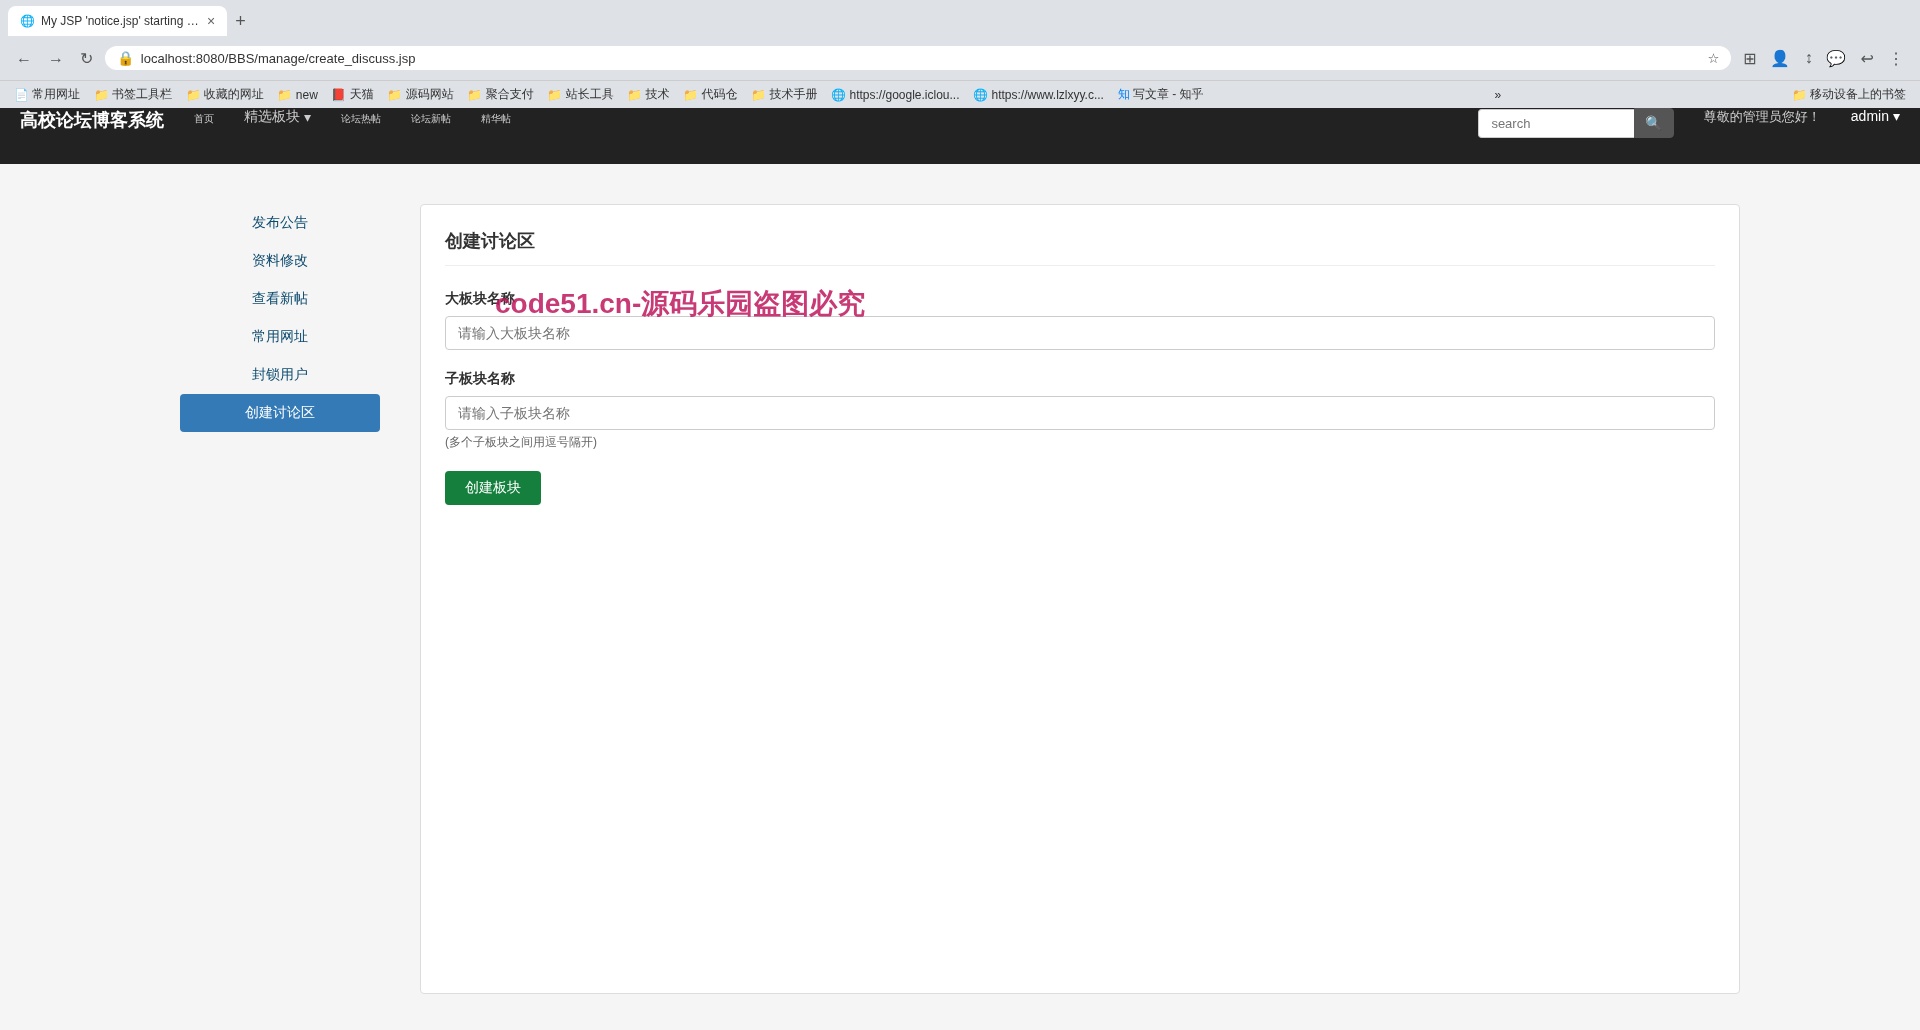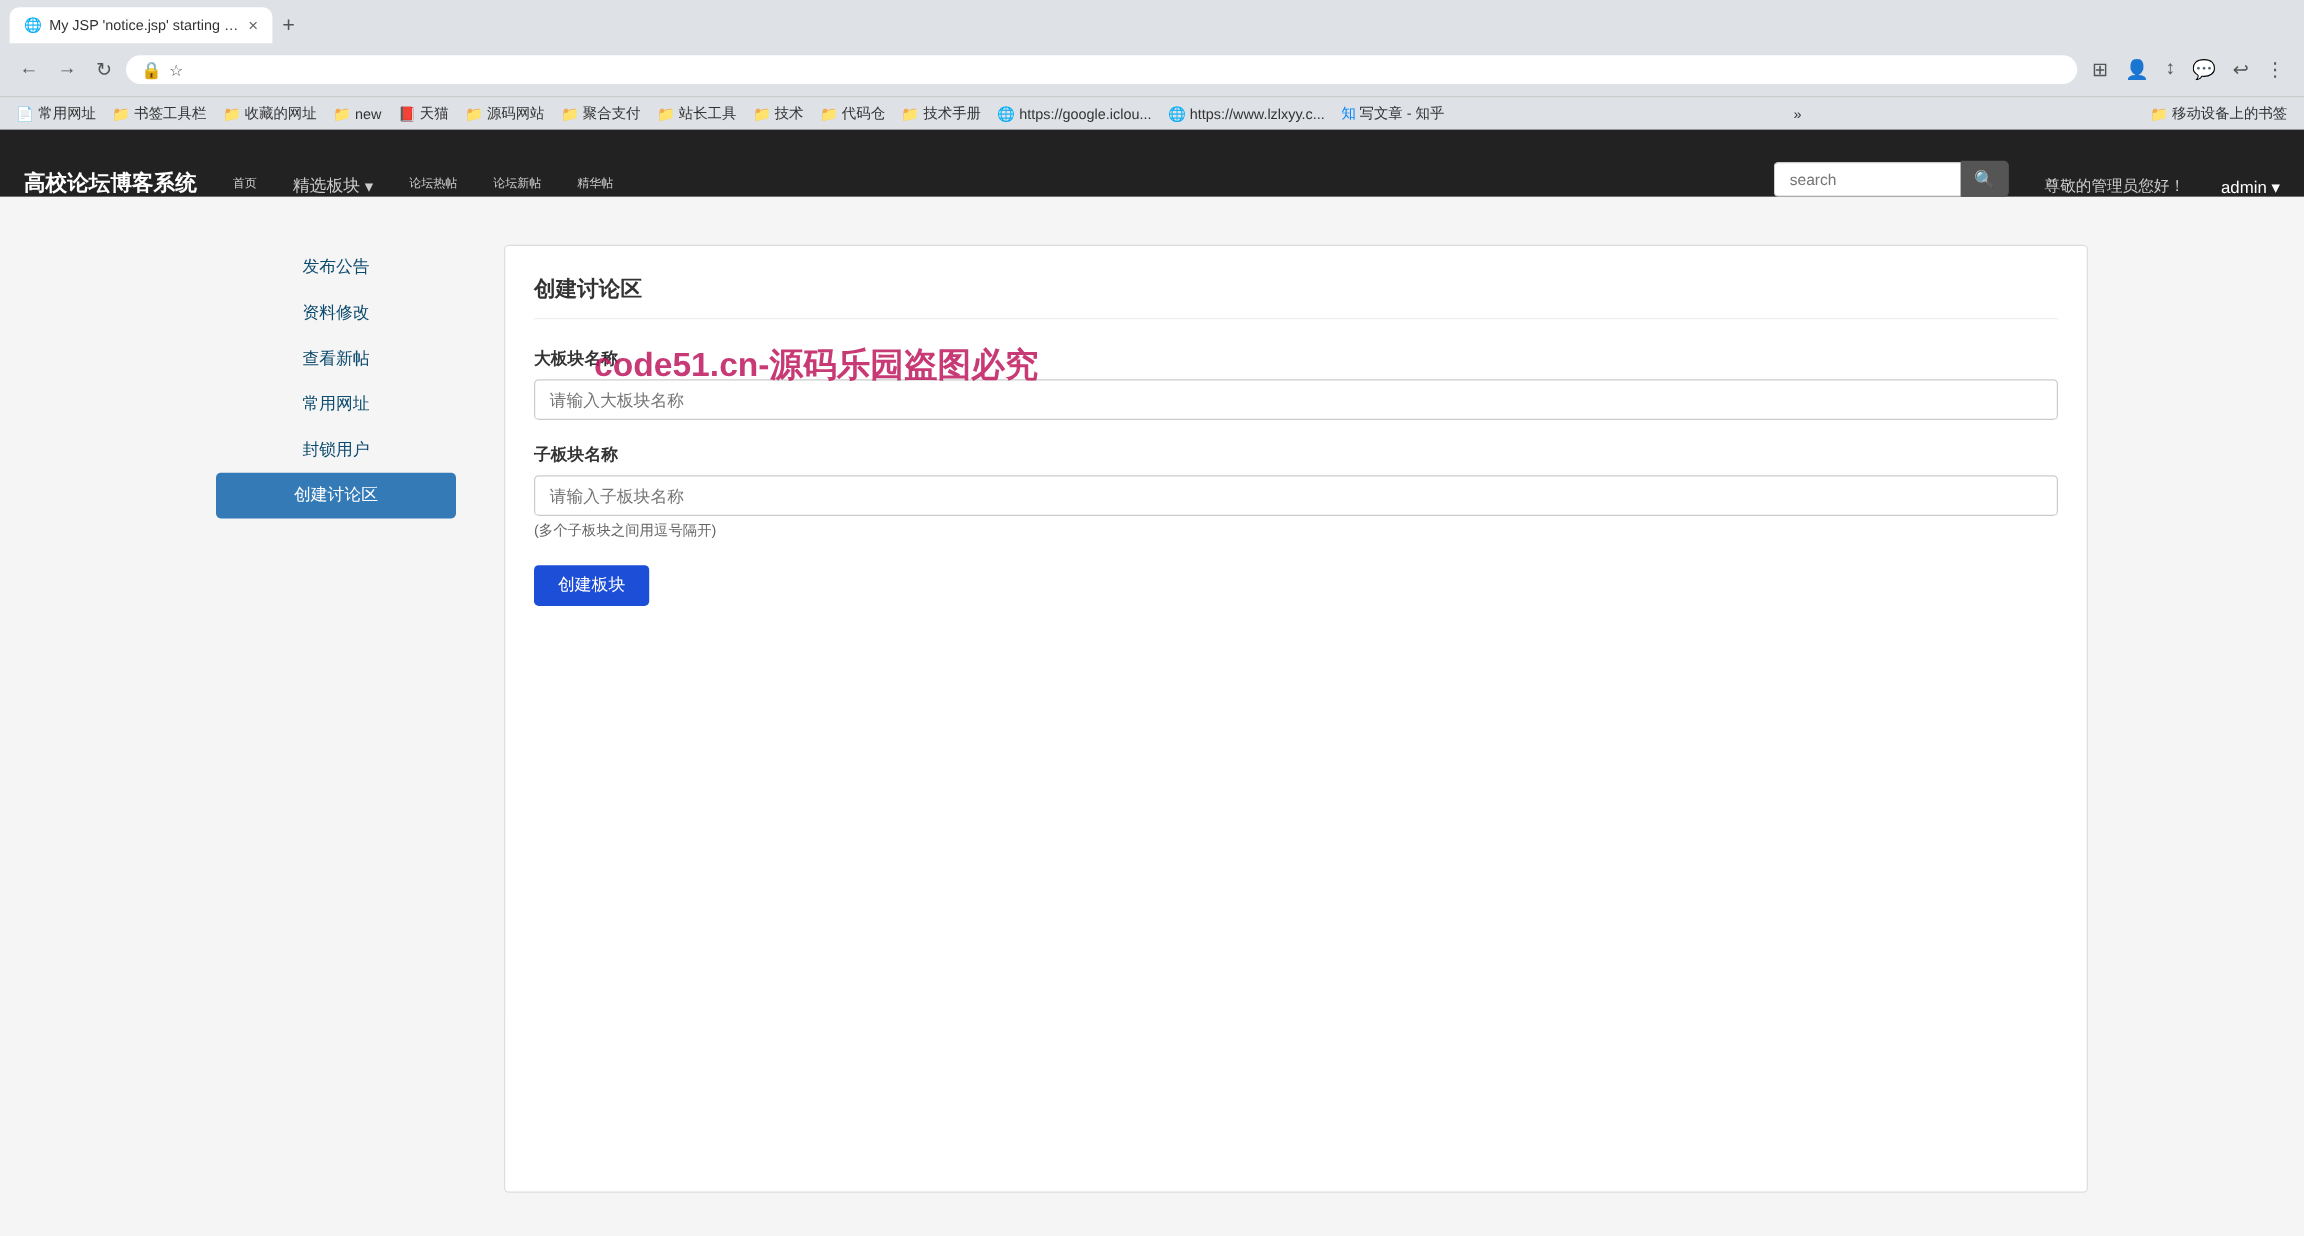"localhost:8080/BBS/manage/create_discuss" input.address-input { html: none -> <input> }
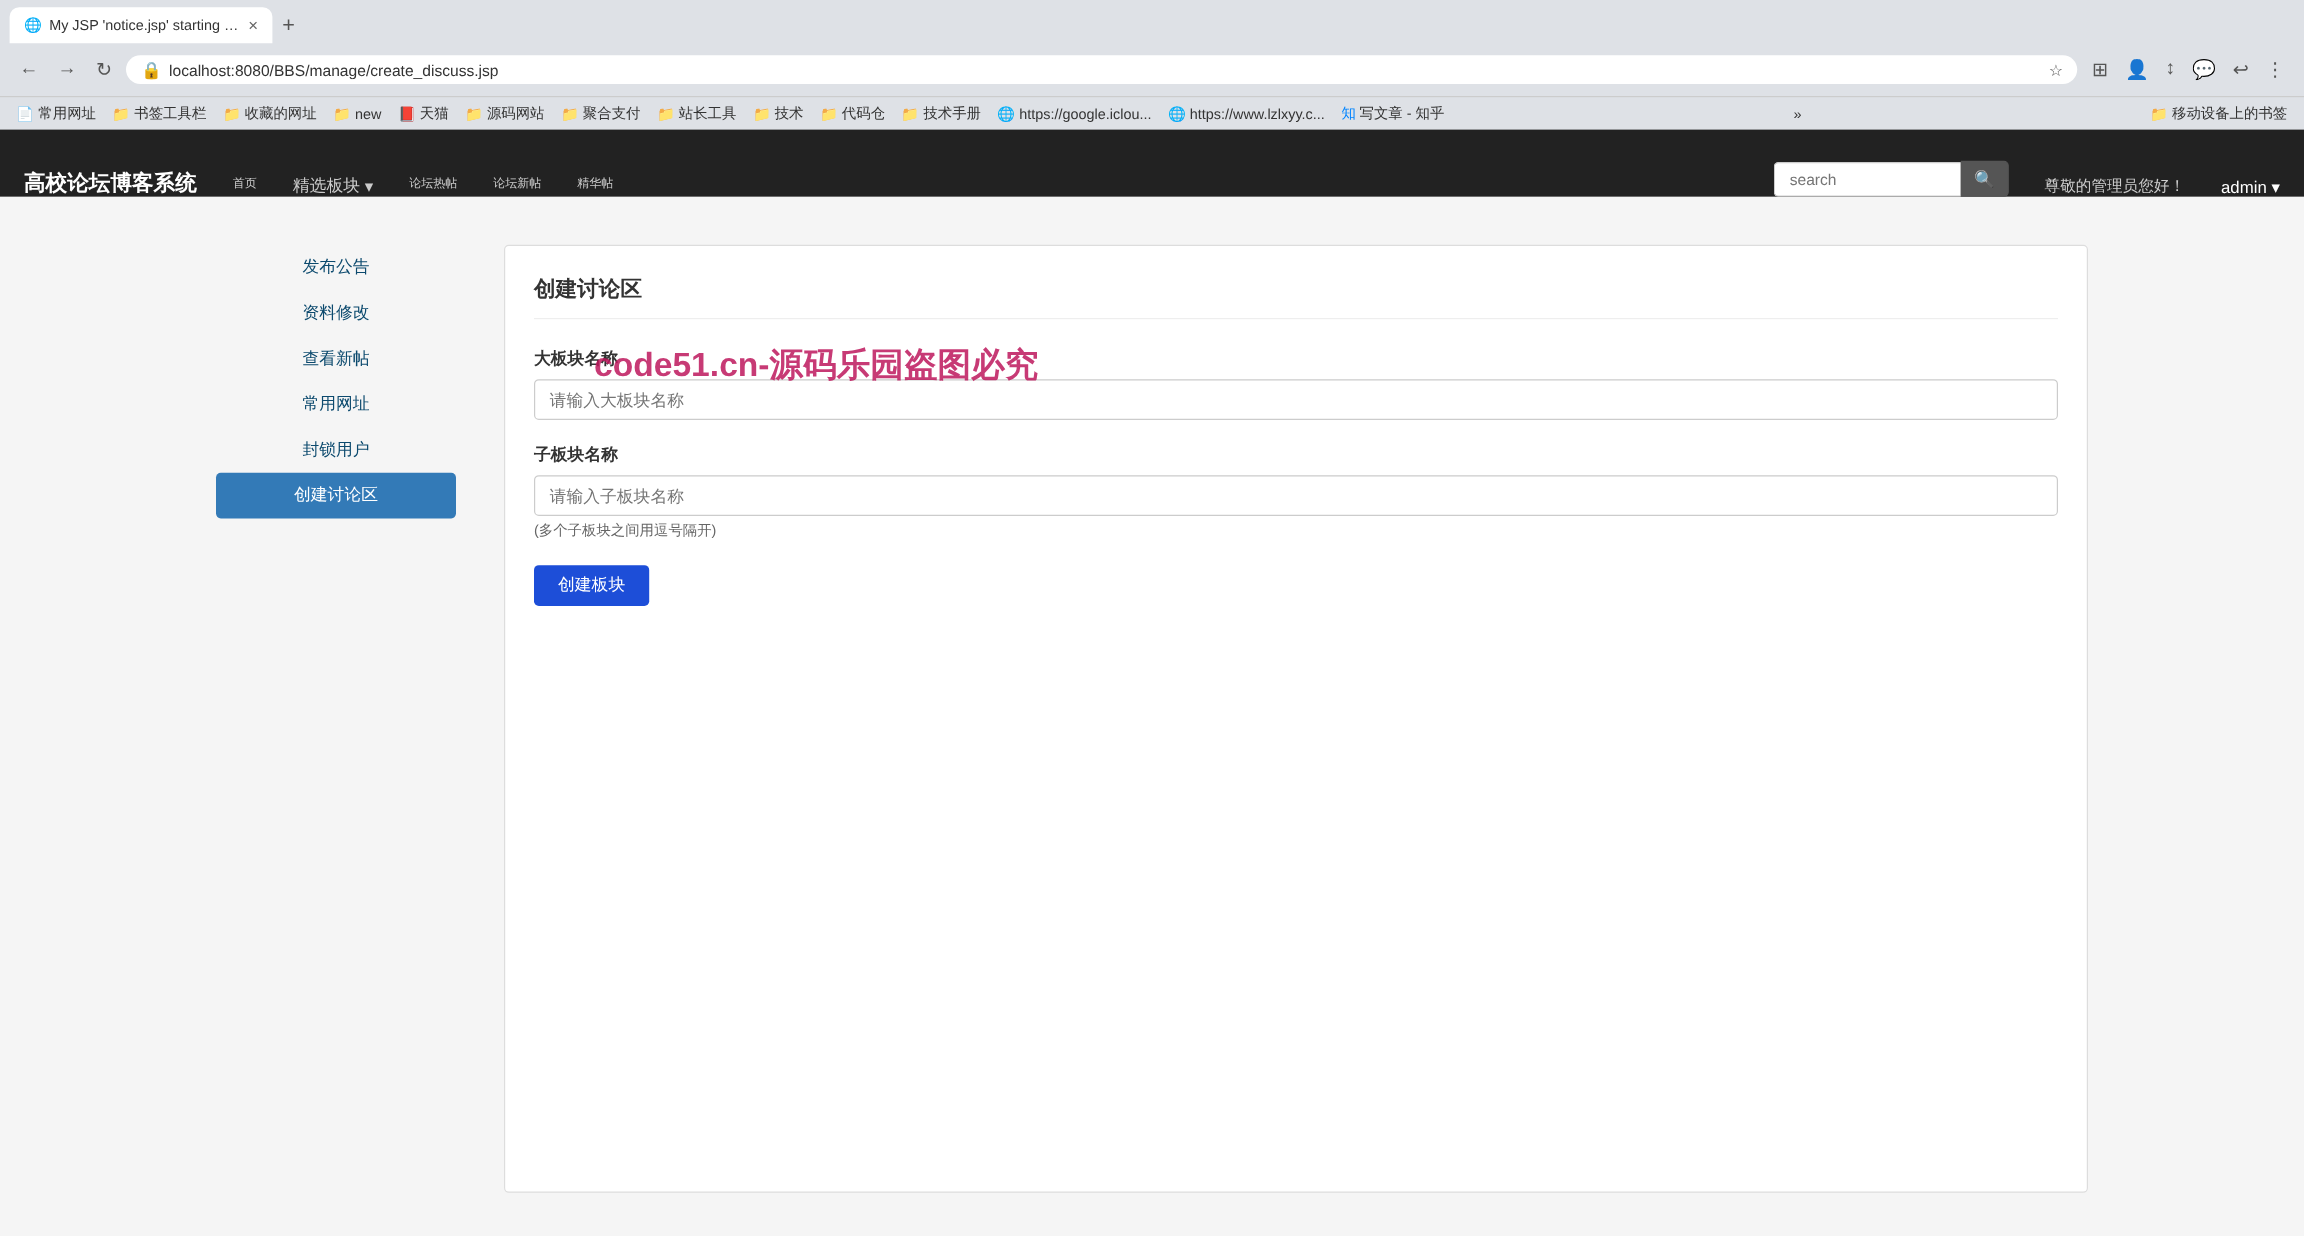"高校论坛博客系统" .site-nav { align-items: flex-end -> flex-start }
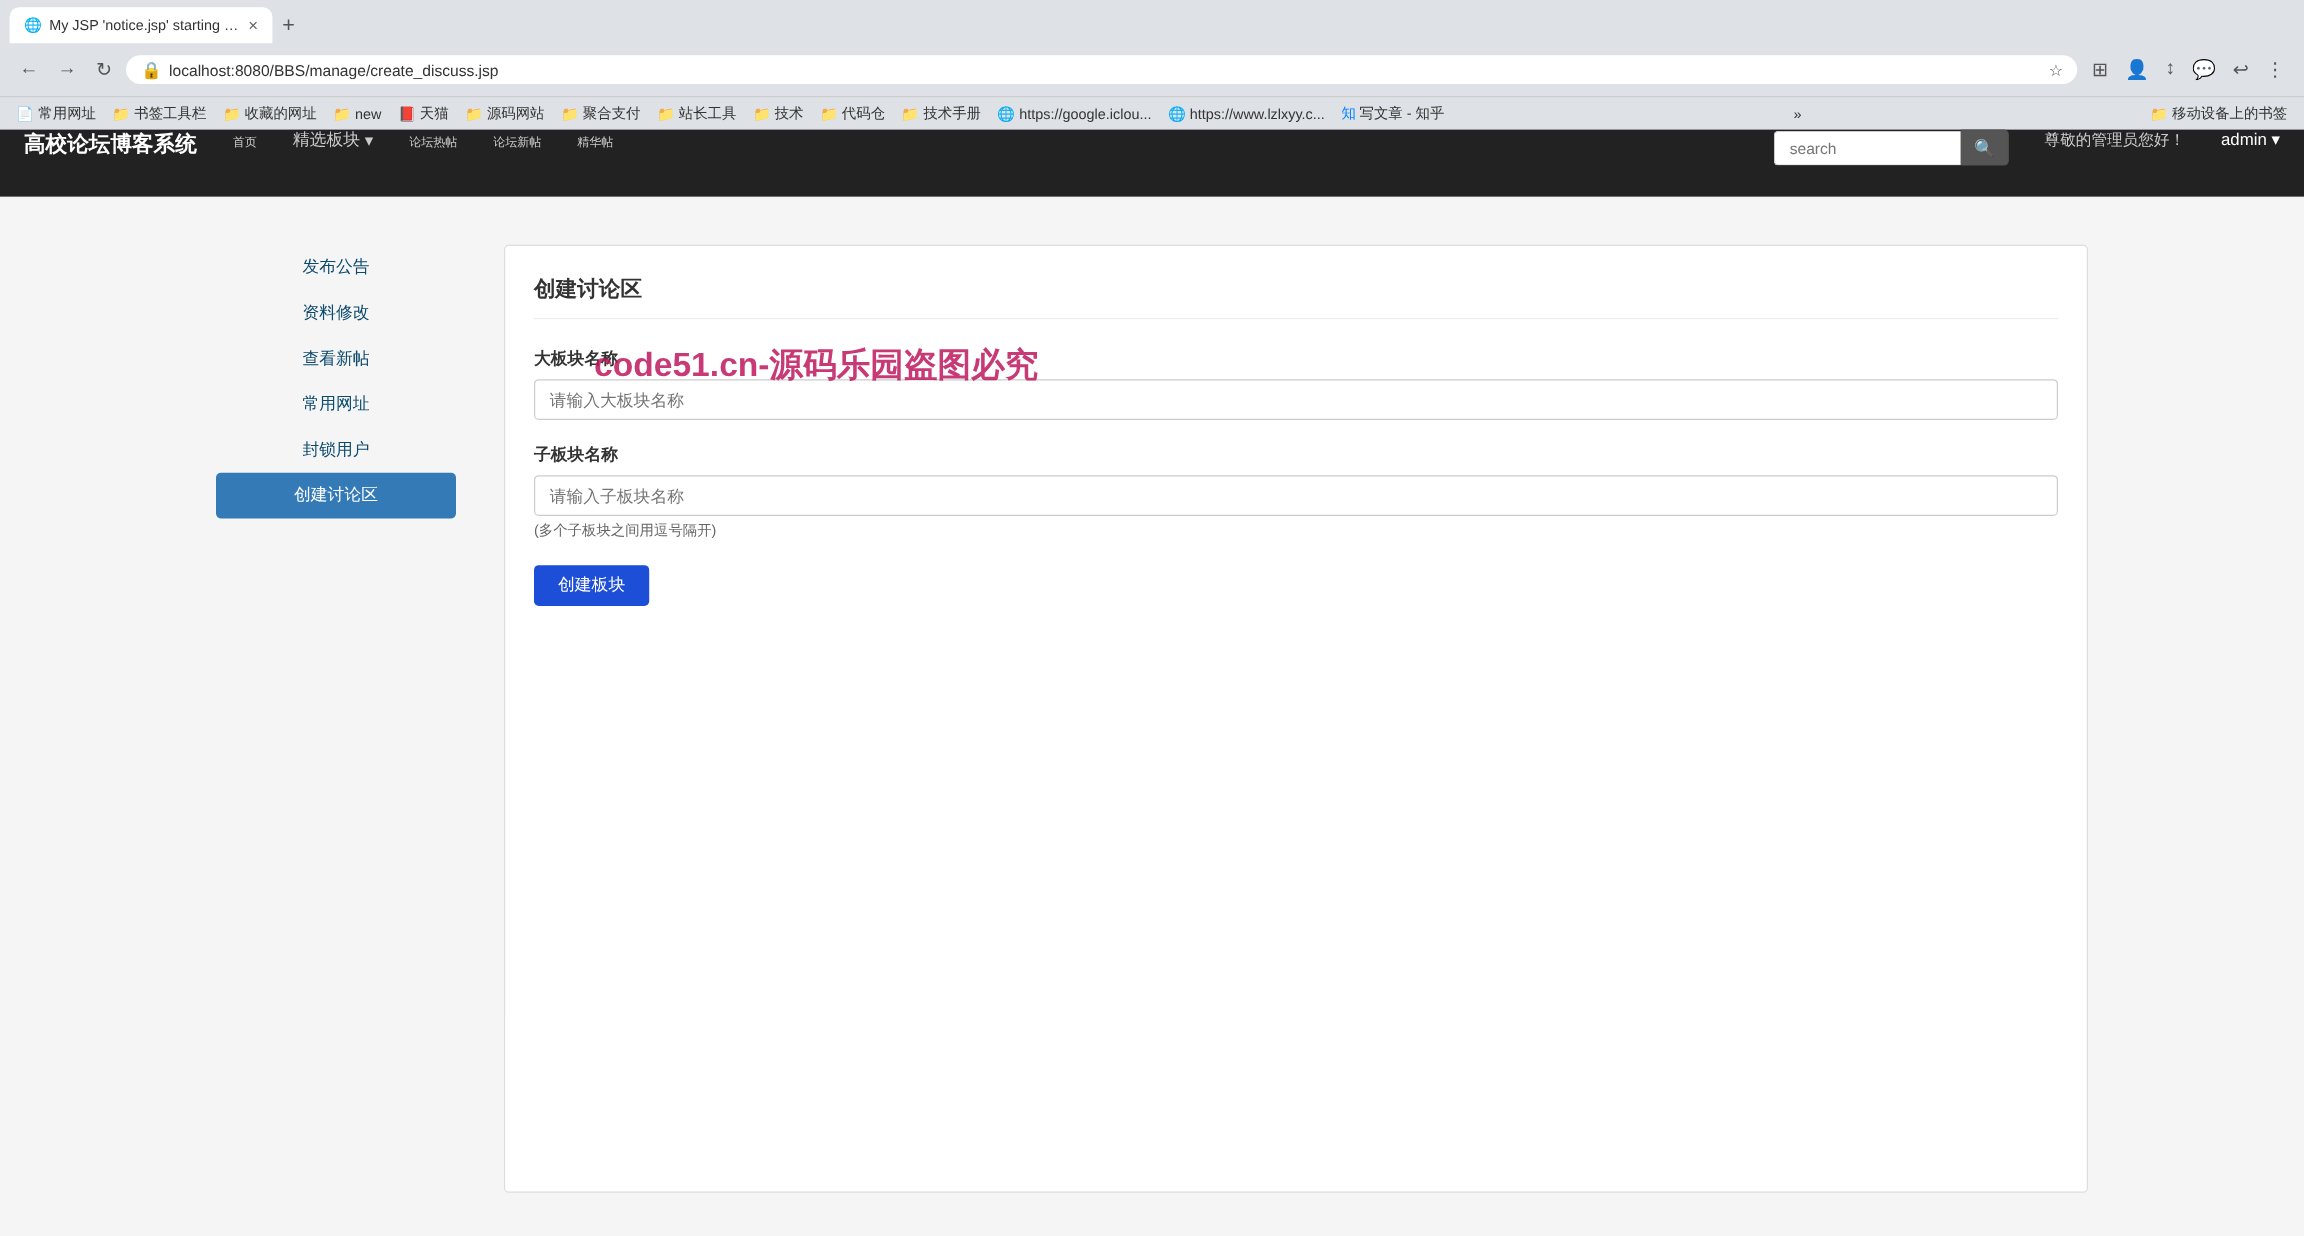"创建板块" .submit-btn { background: #1d4ed8 -> #15803d }
